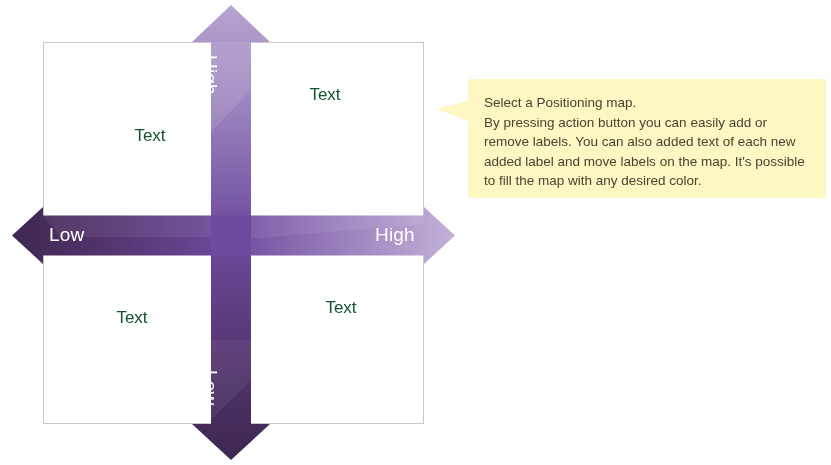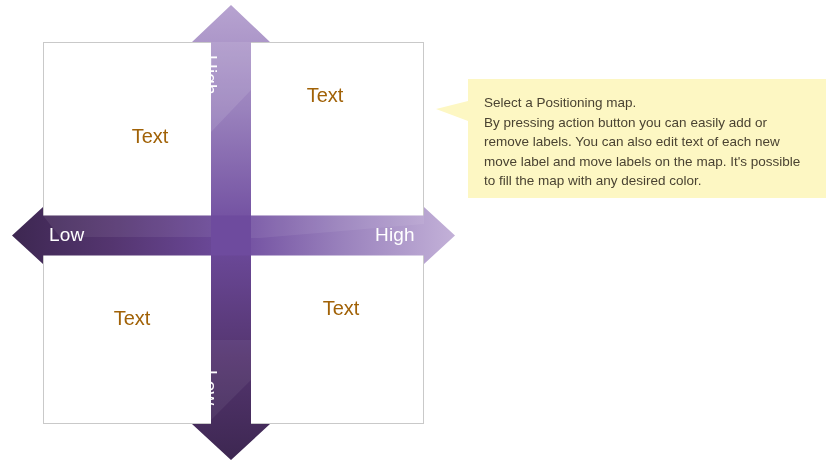"Text" .quad-label { color: #a16207 -> #14532d; font-size: 20px -> 17px }
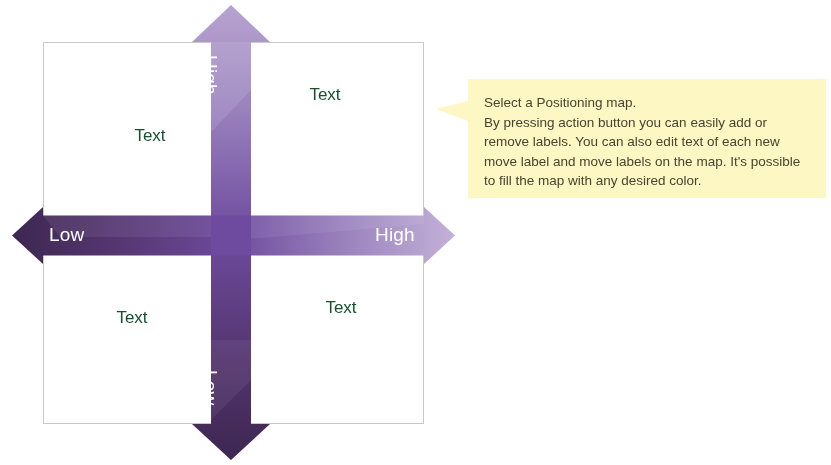"Select a Positioning map." div { text: edit text of each new  move -> added text of each new  added }
